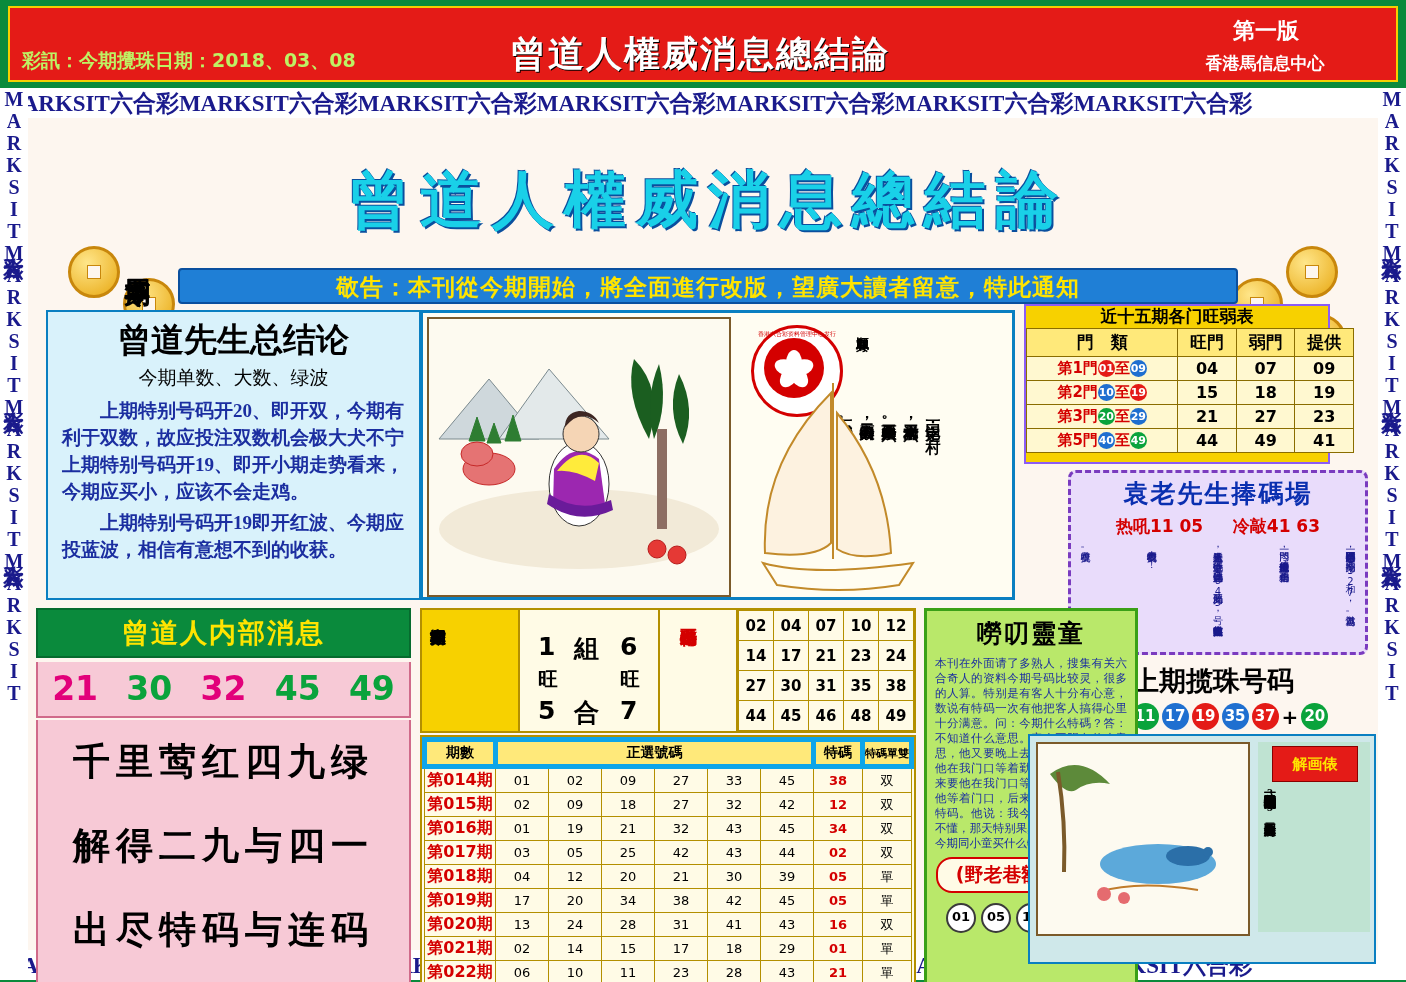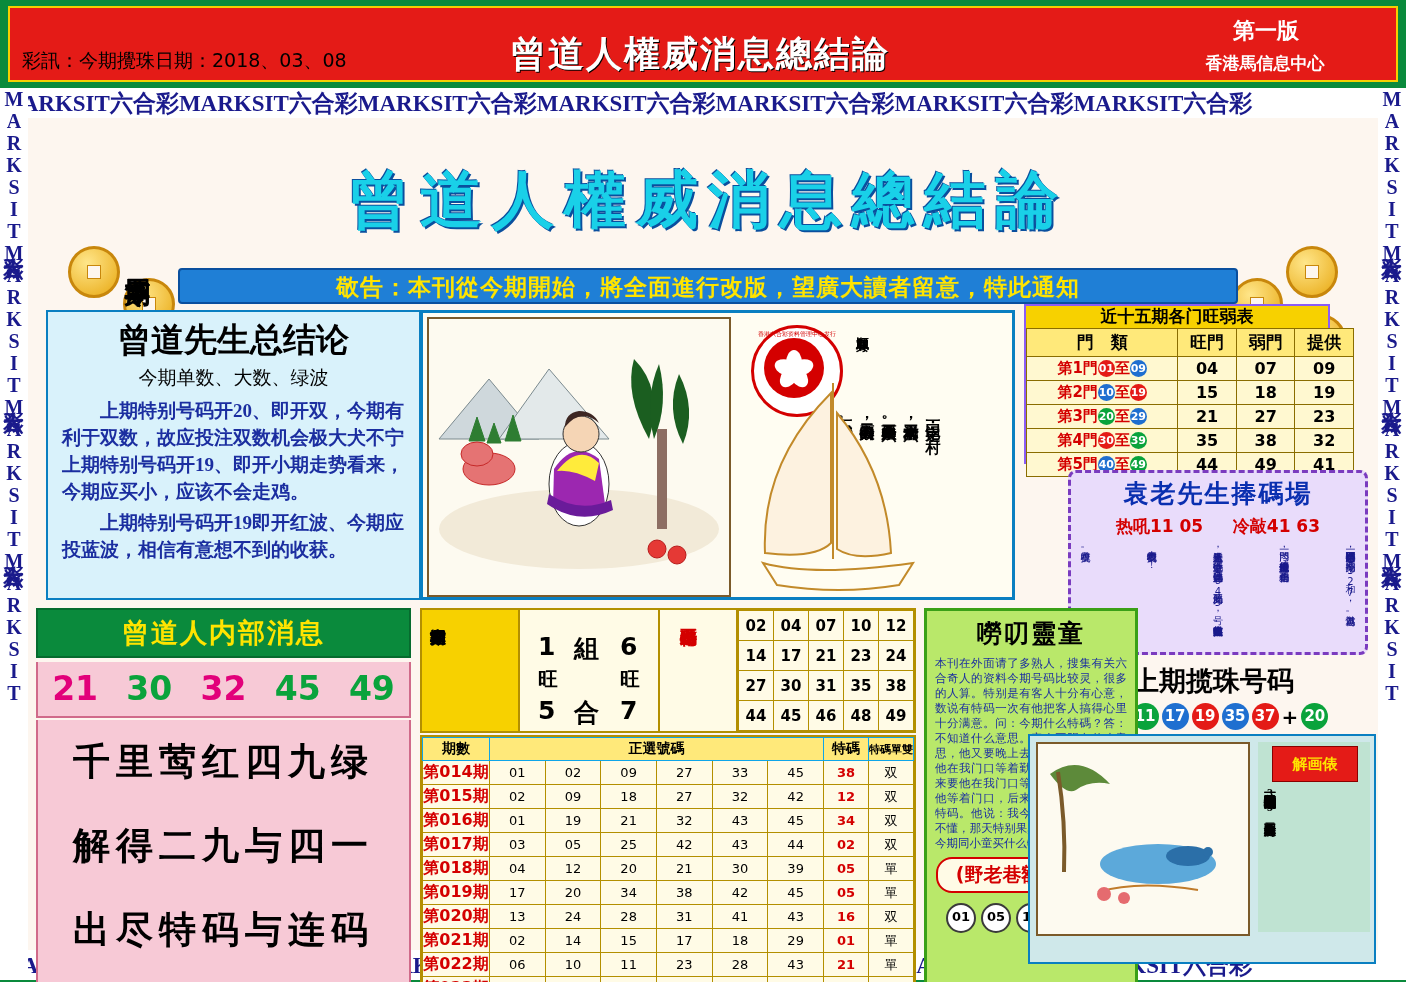"彩訊：今期攪珠日期：2018、03、08" .topleft { color: #000000 -> #bef264; font-weight: normal -> bold }
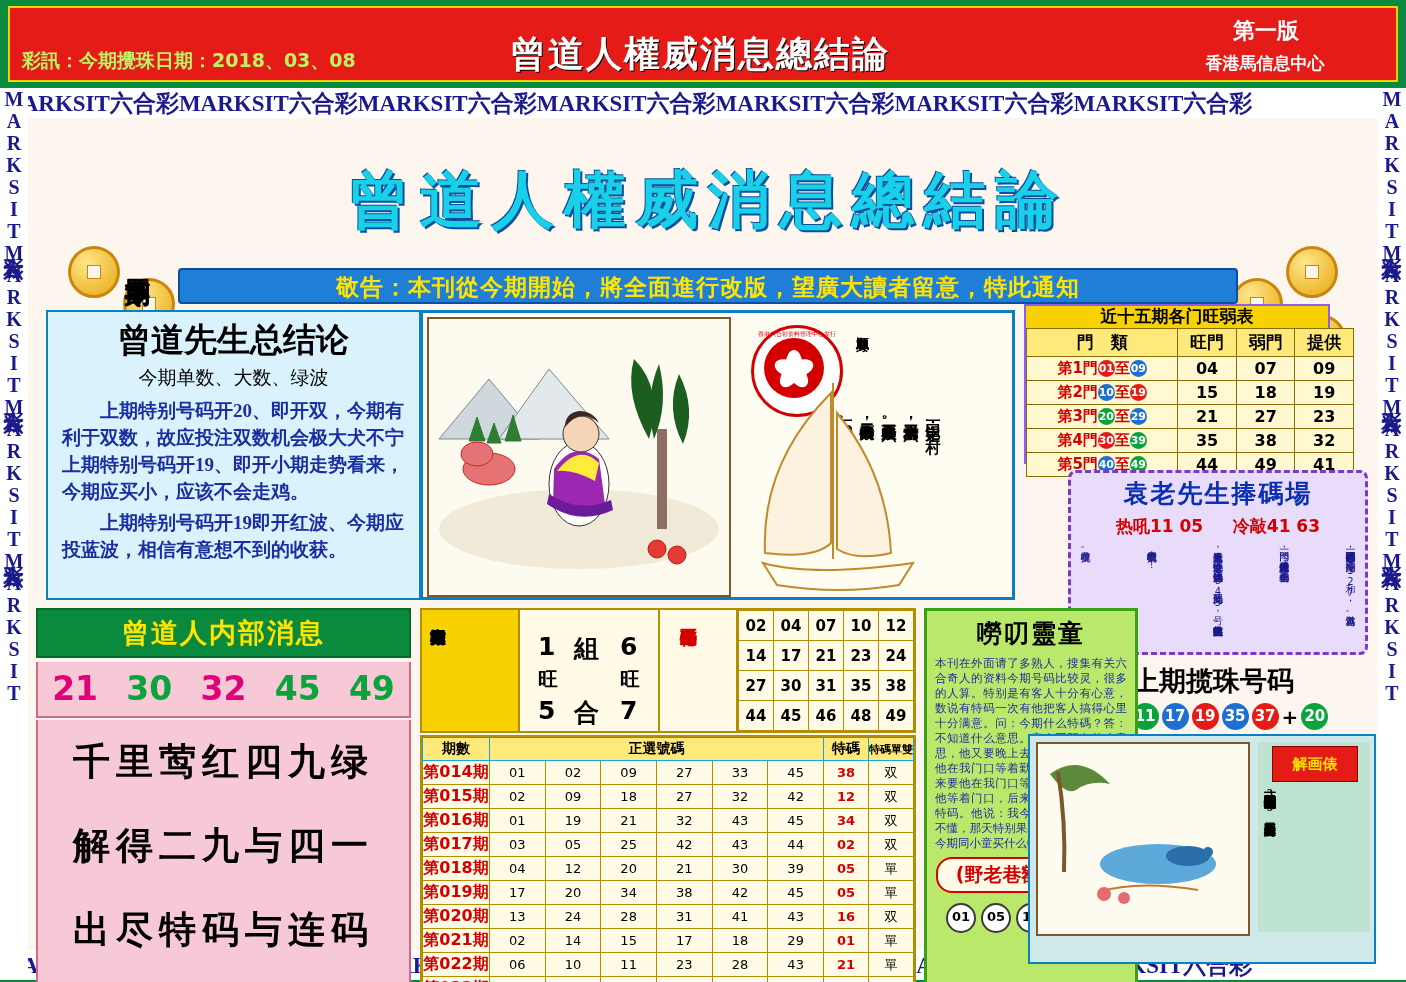"第4門30至39" tr { html: <tr> <td><span>第4門</span><span>30</span>至<span>39</span></td> <td>35</td> <td>38</td> <td>32</td> </tr> -> none }
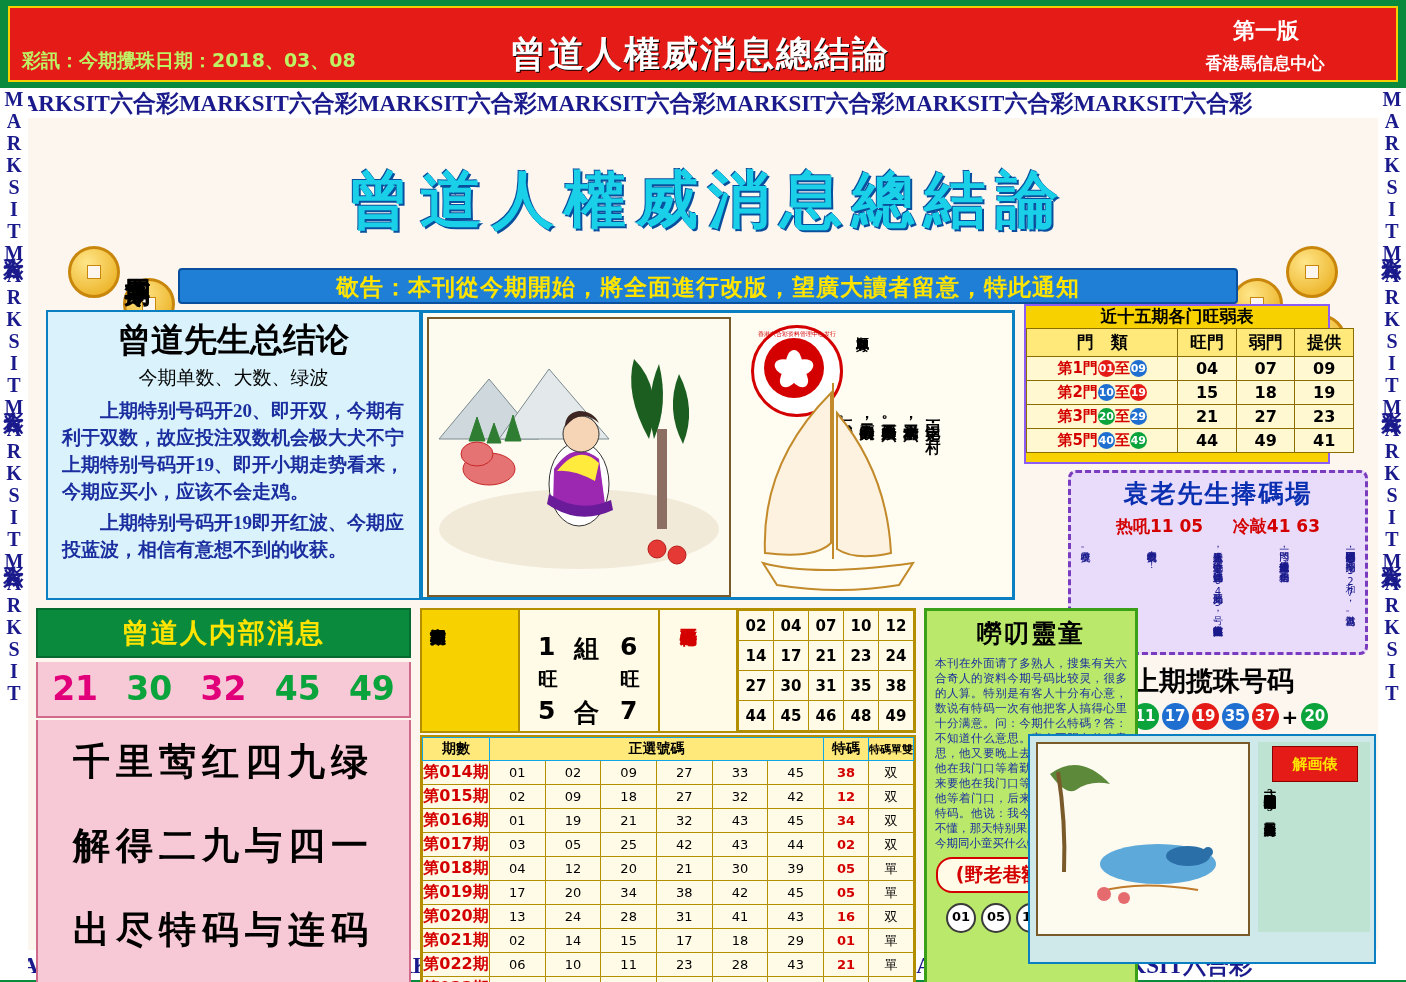"期數" table.hs th { border: 1px solid #0ea5e9 -> 5px solid #0ea5e9 }
